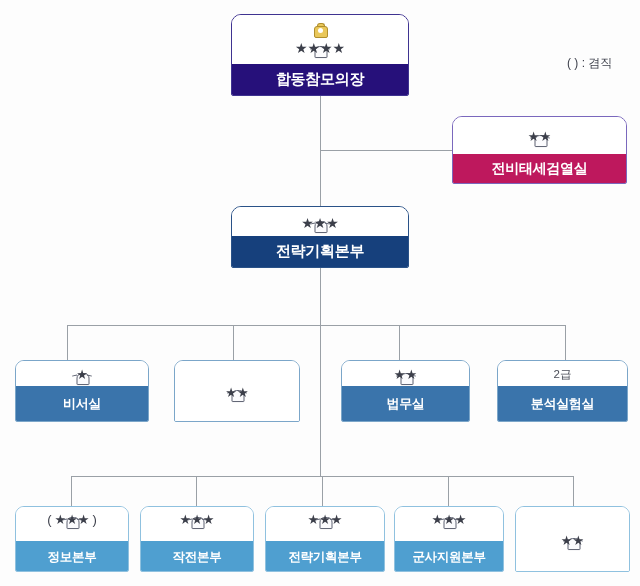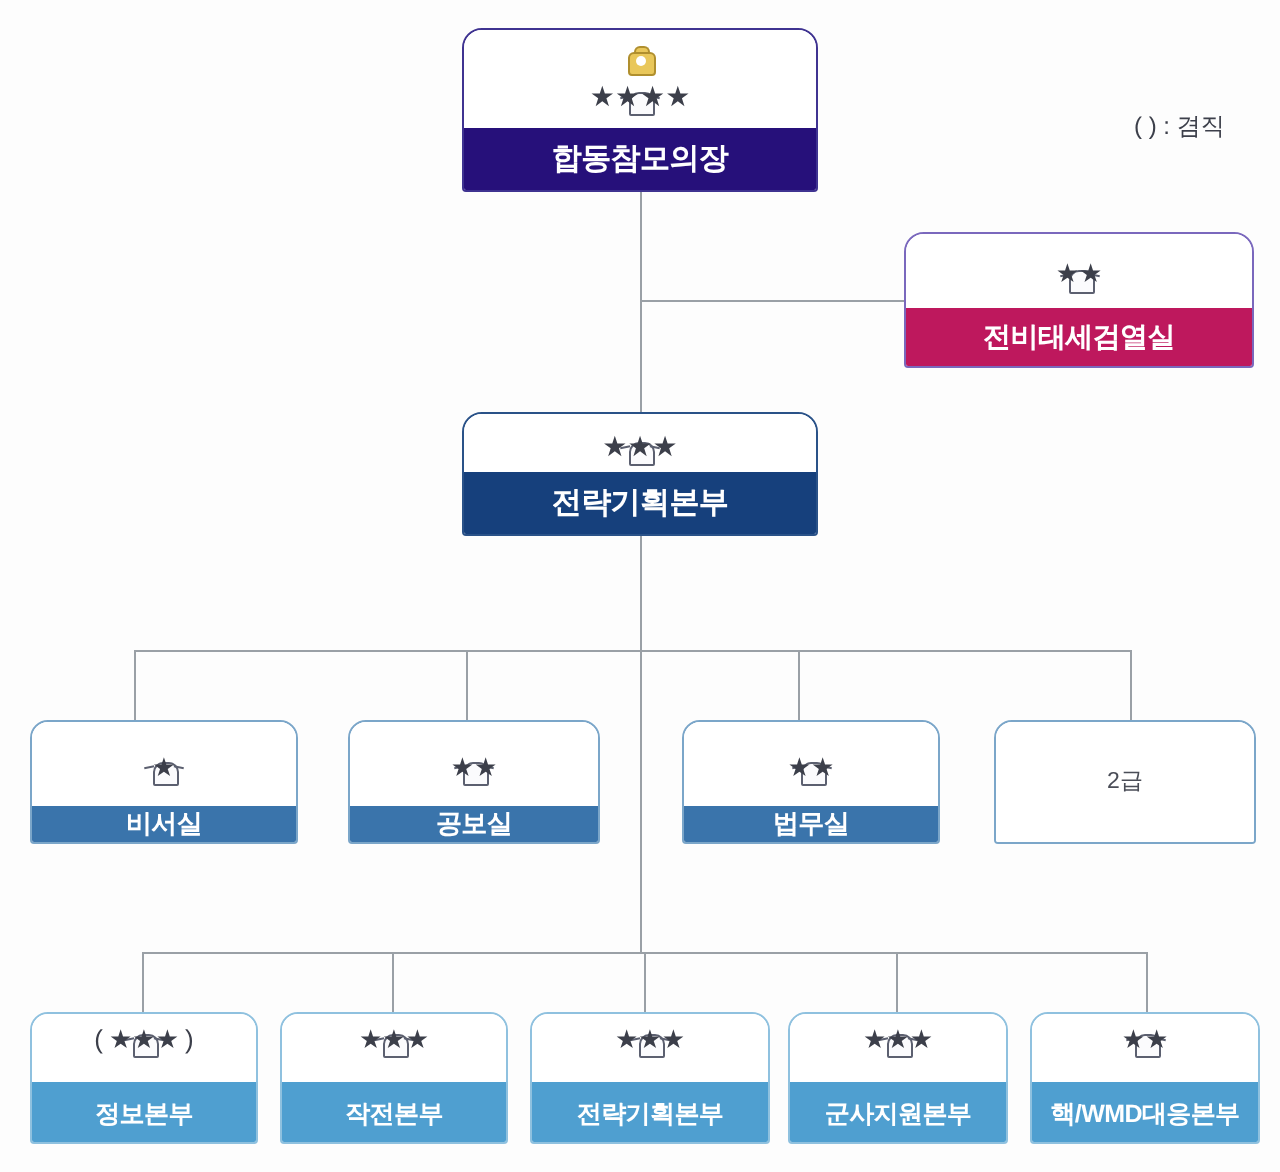"비서실" .node.office .title { height: 18px -> 35px }
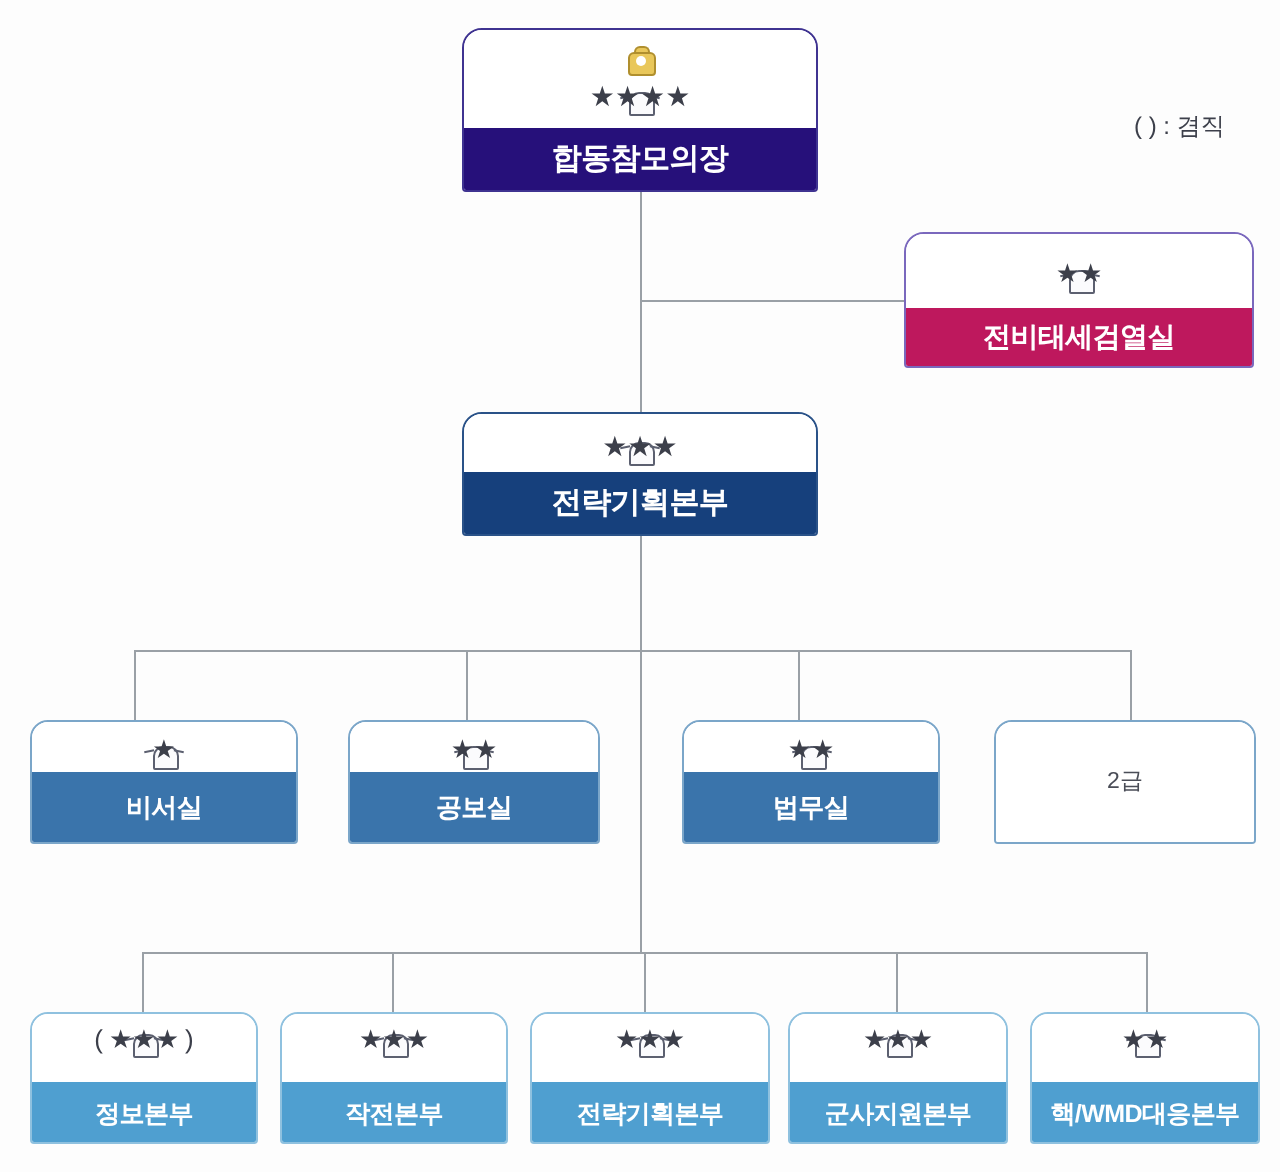"공보실" div.title { html: <div>공보실</div> -> none }
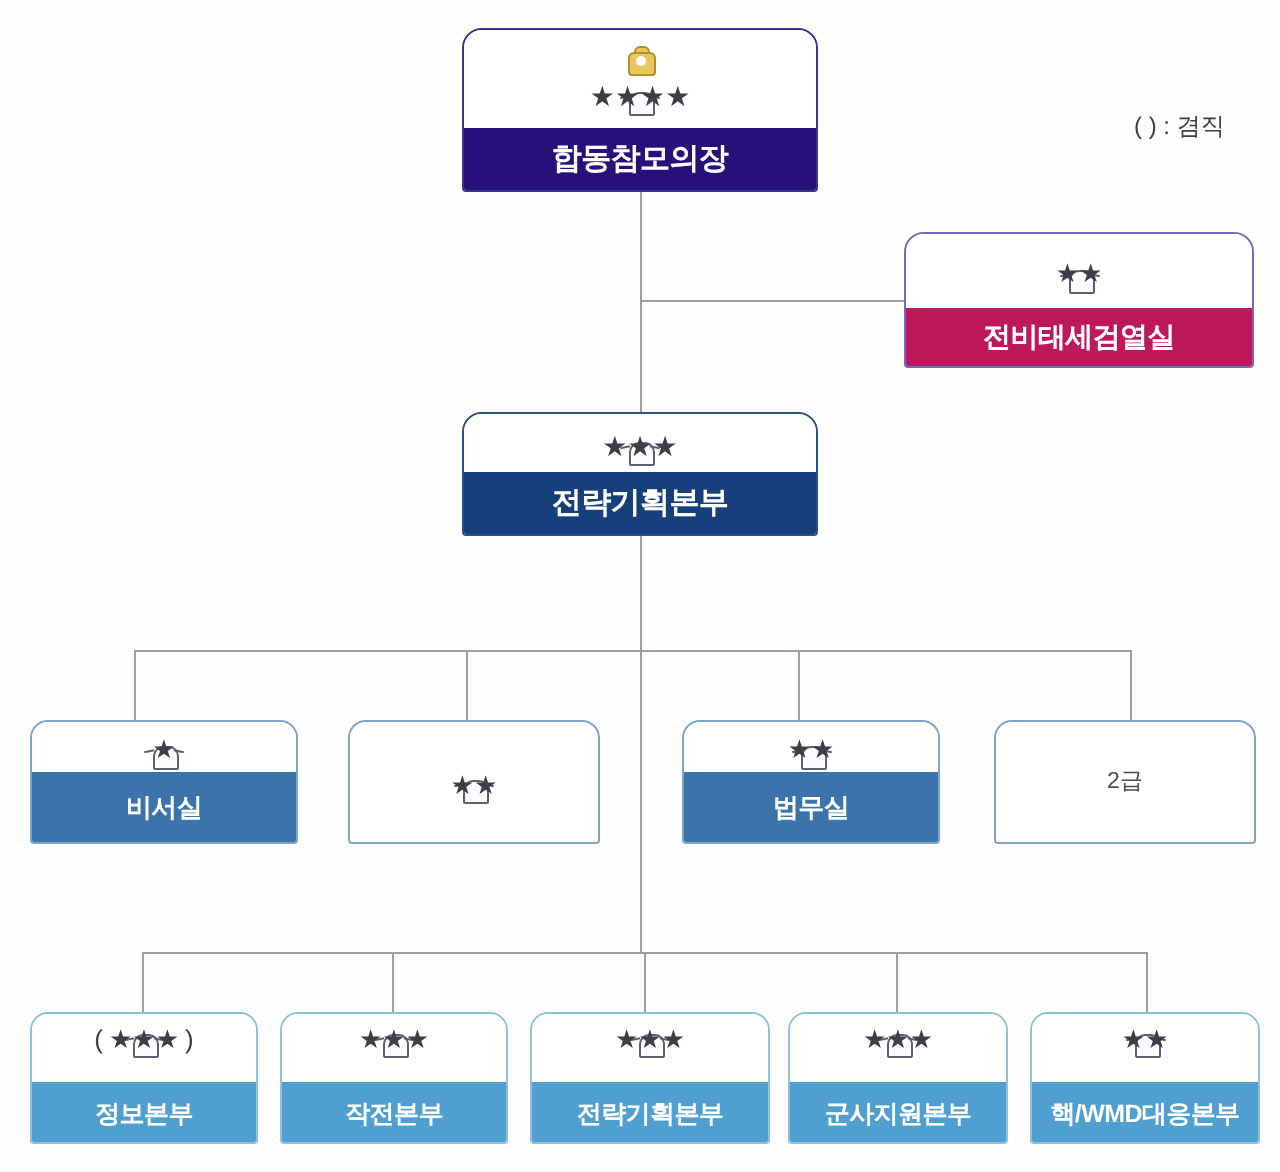"분석실험실" div.title { html: none -> <div>분석실험실</div> }
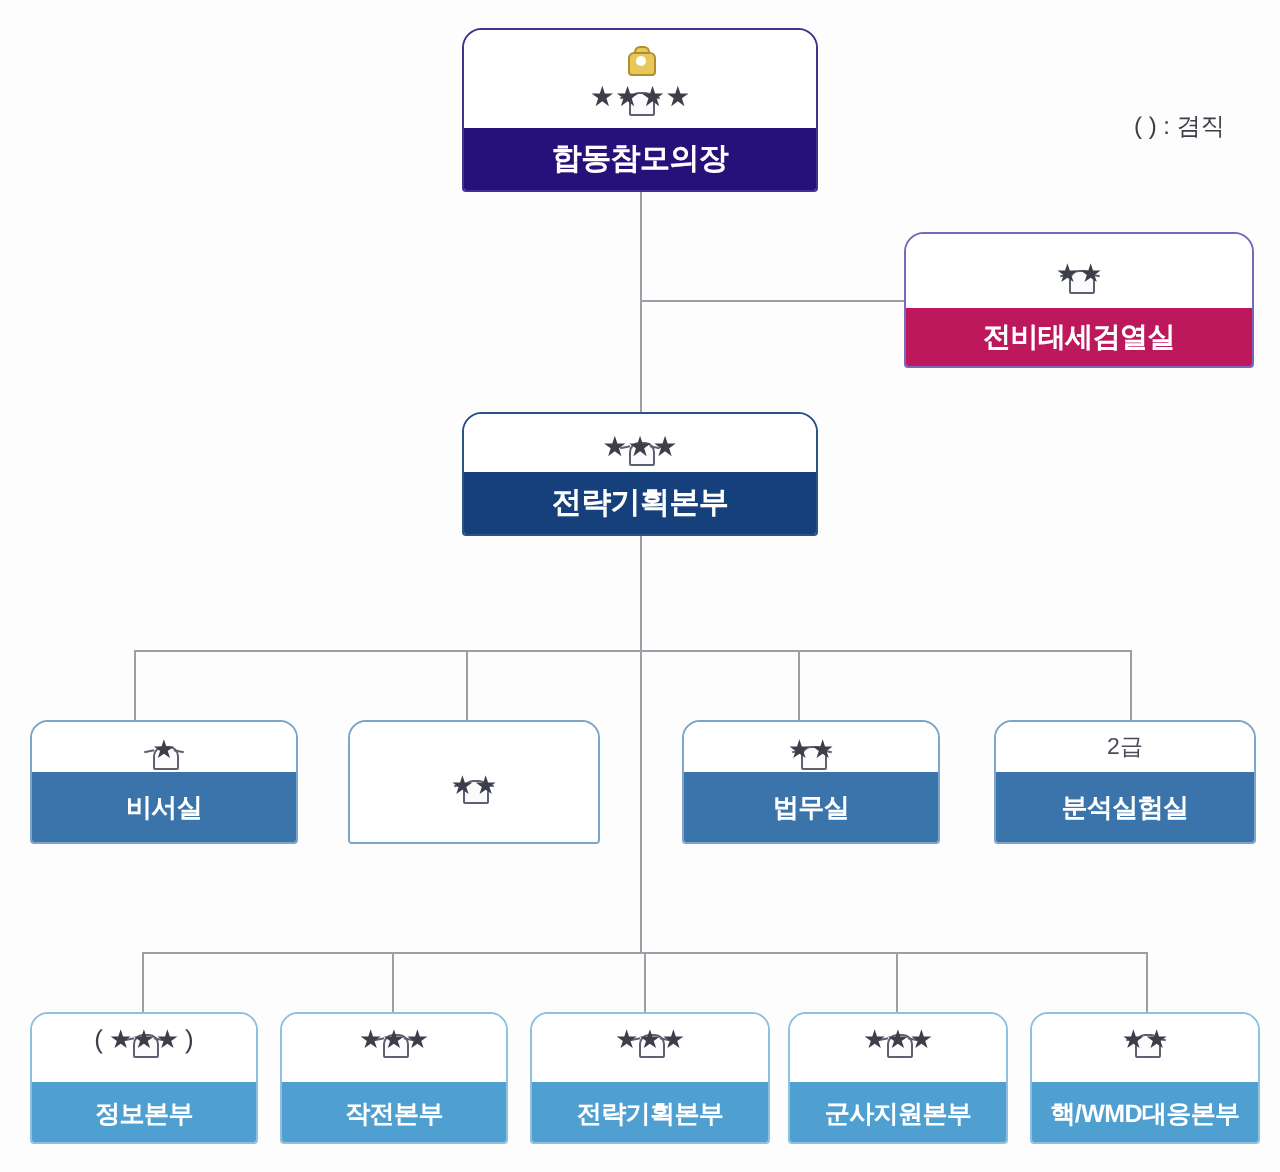"핵/WMD대응본부" div.title { html: <div>핵/WMD대응본부</div> -> none }
